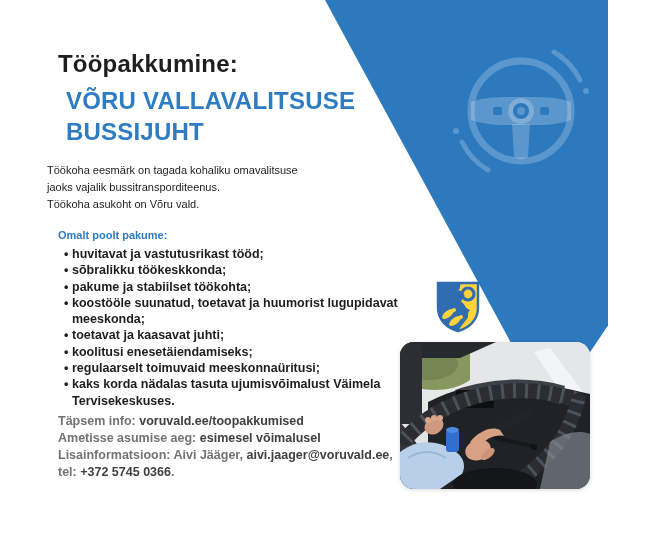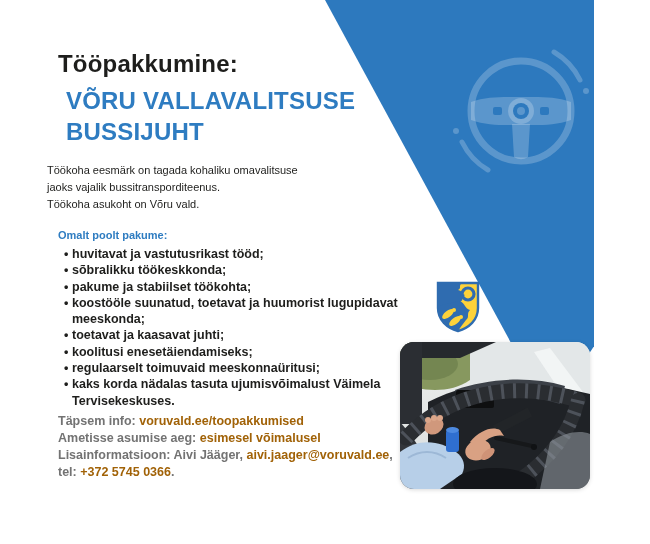"Tööpakkumine:" .canvas { padding-left: none -> 14px }
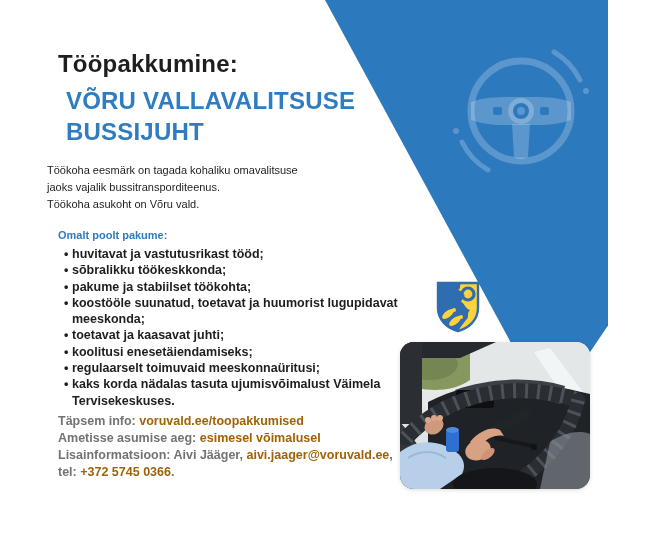"voruvald.ee/toopakkumised" .contact .blue { color: #a16207 -> #404040 }
